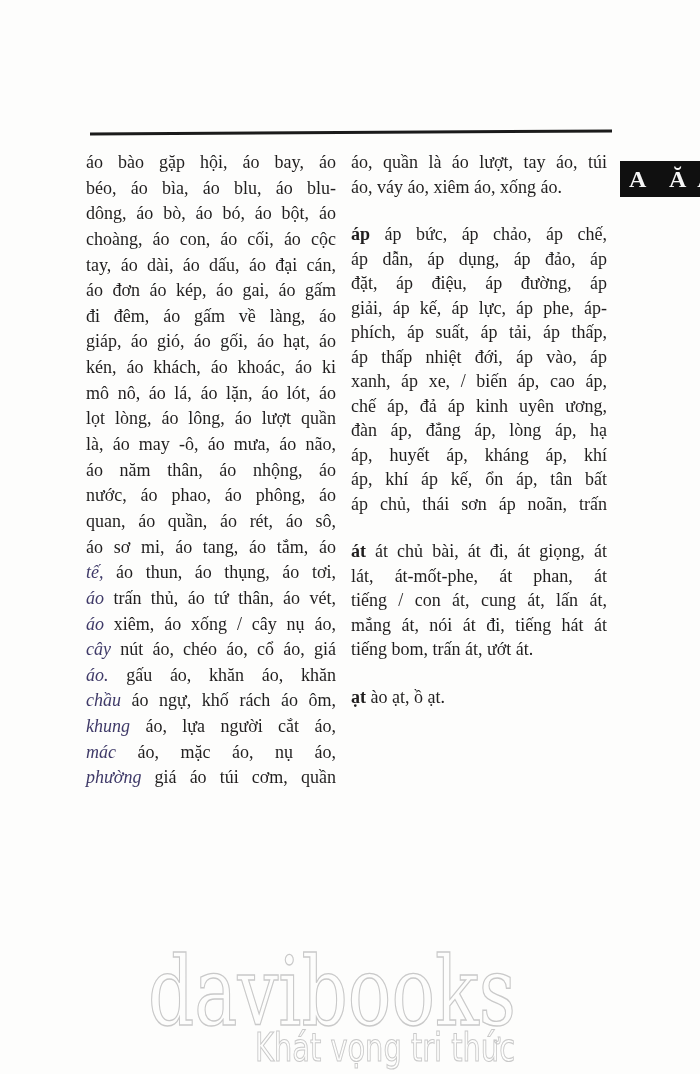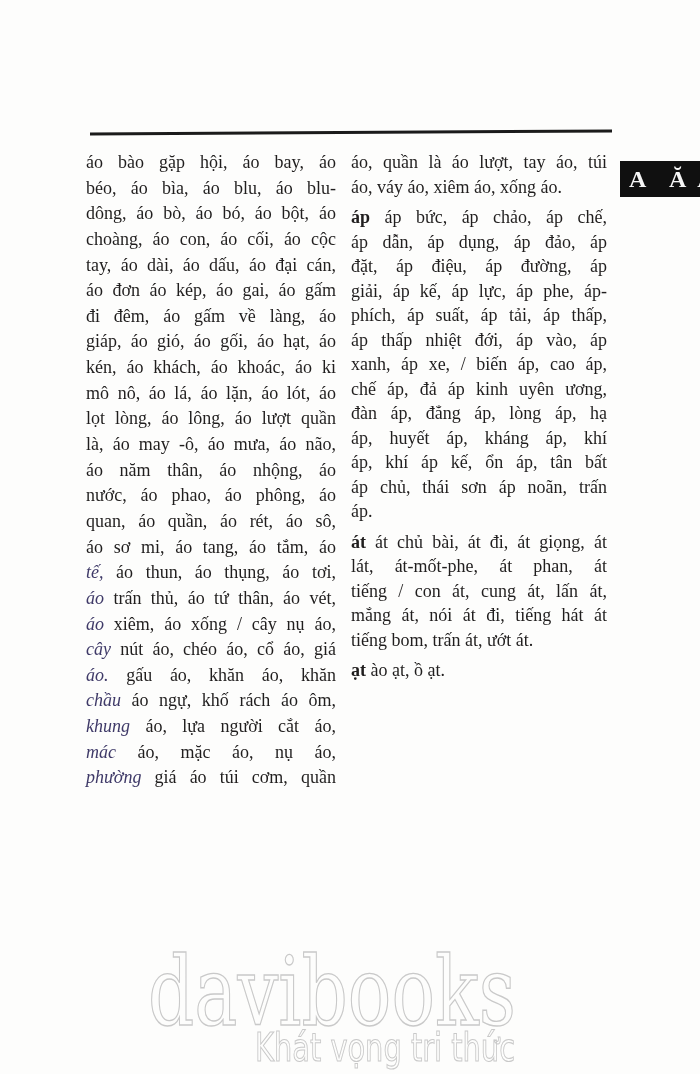"áp" .para + .para { margin-top: 6px -> 23px }
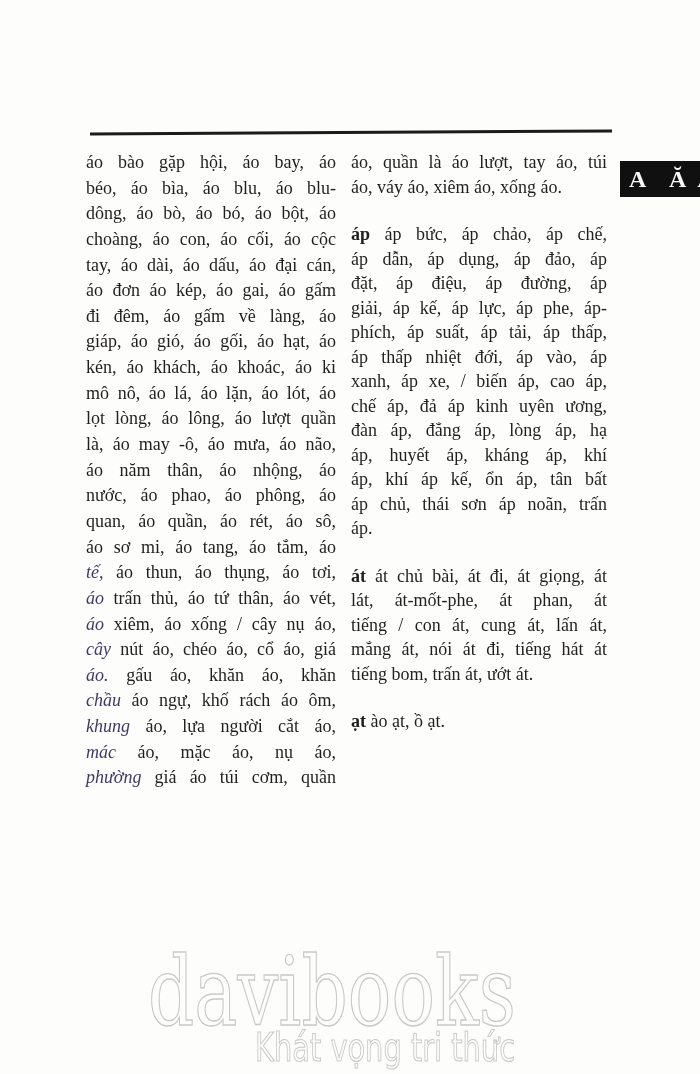"áp." div.line { html: <div>áp.</div> -> none }
